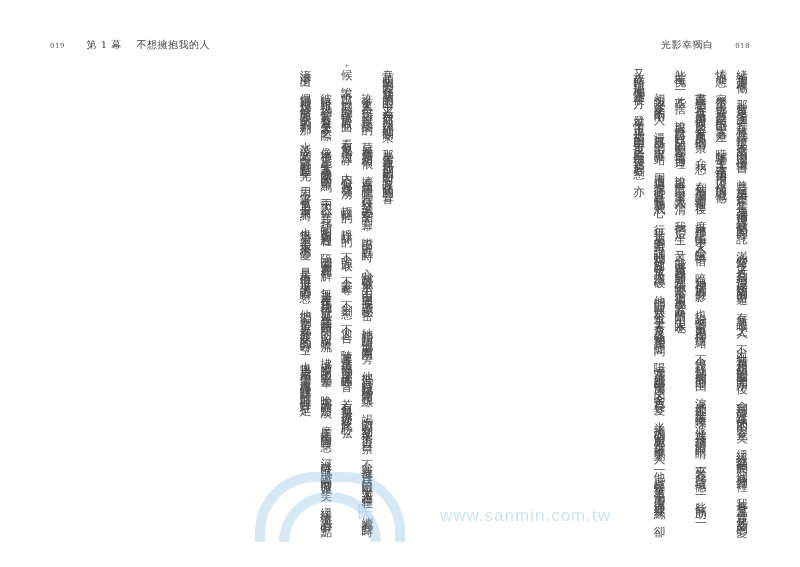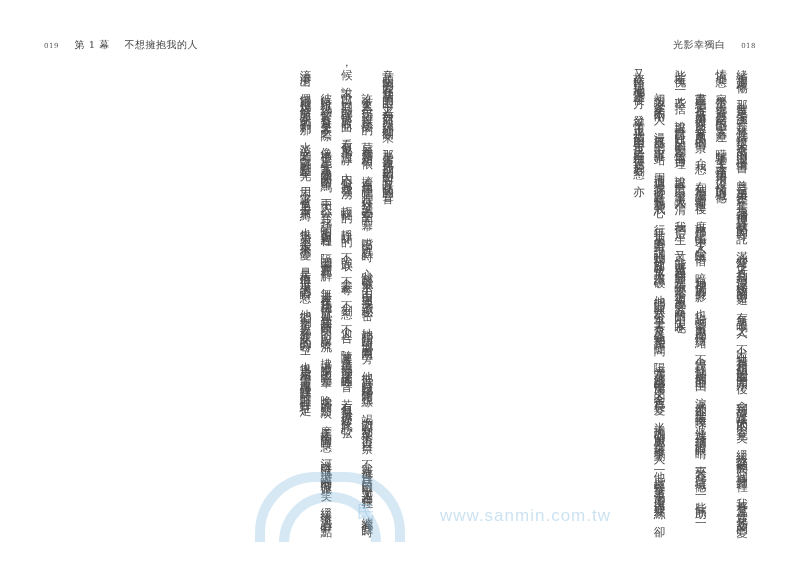"019" .header .num { margin: 0 12px -> 0 18px }
